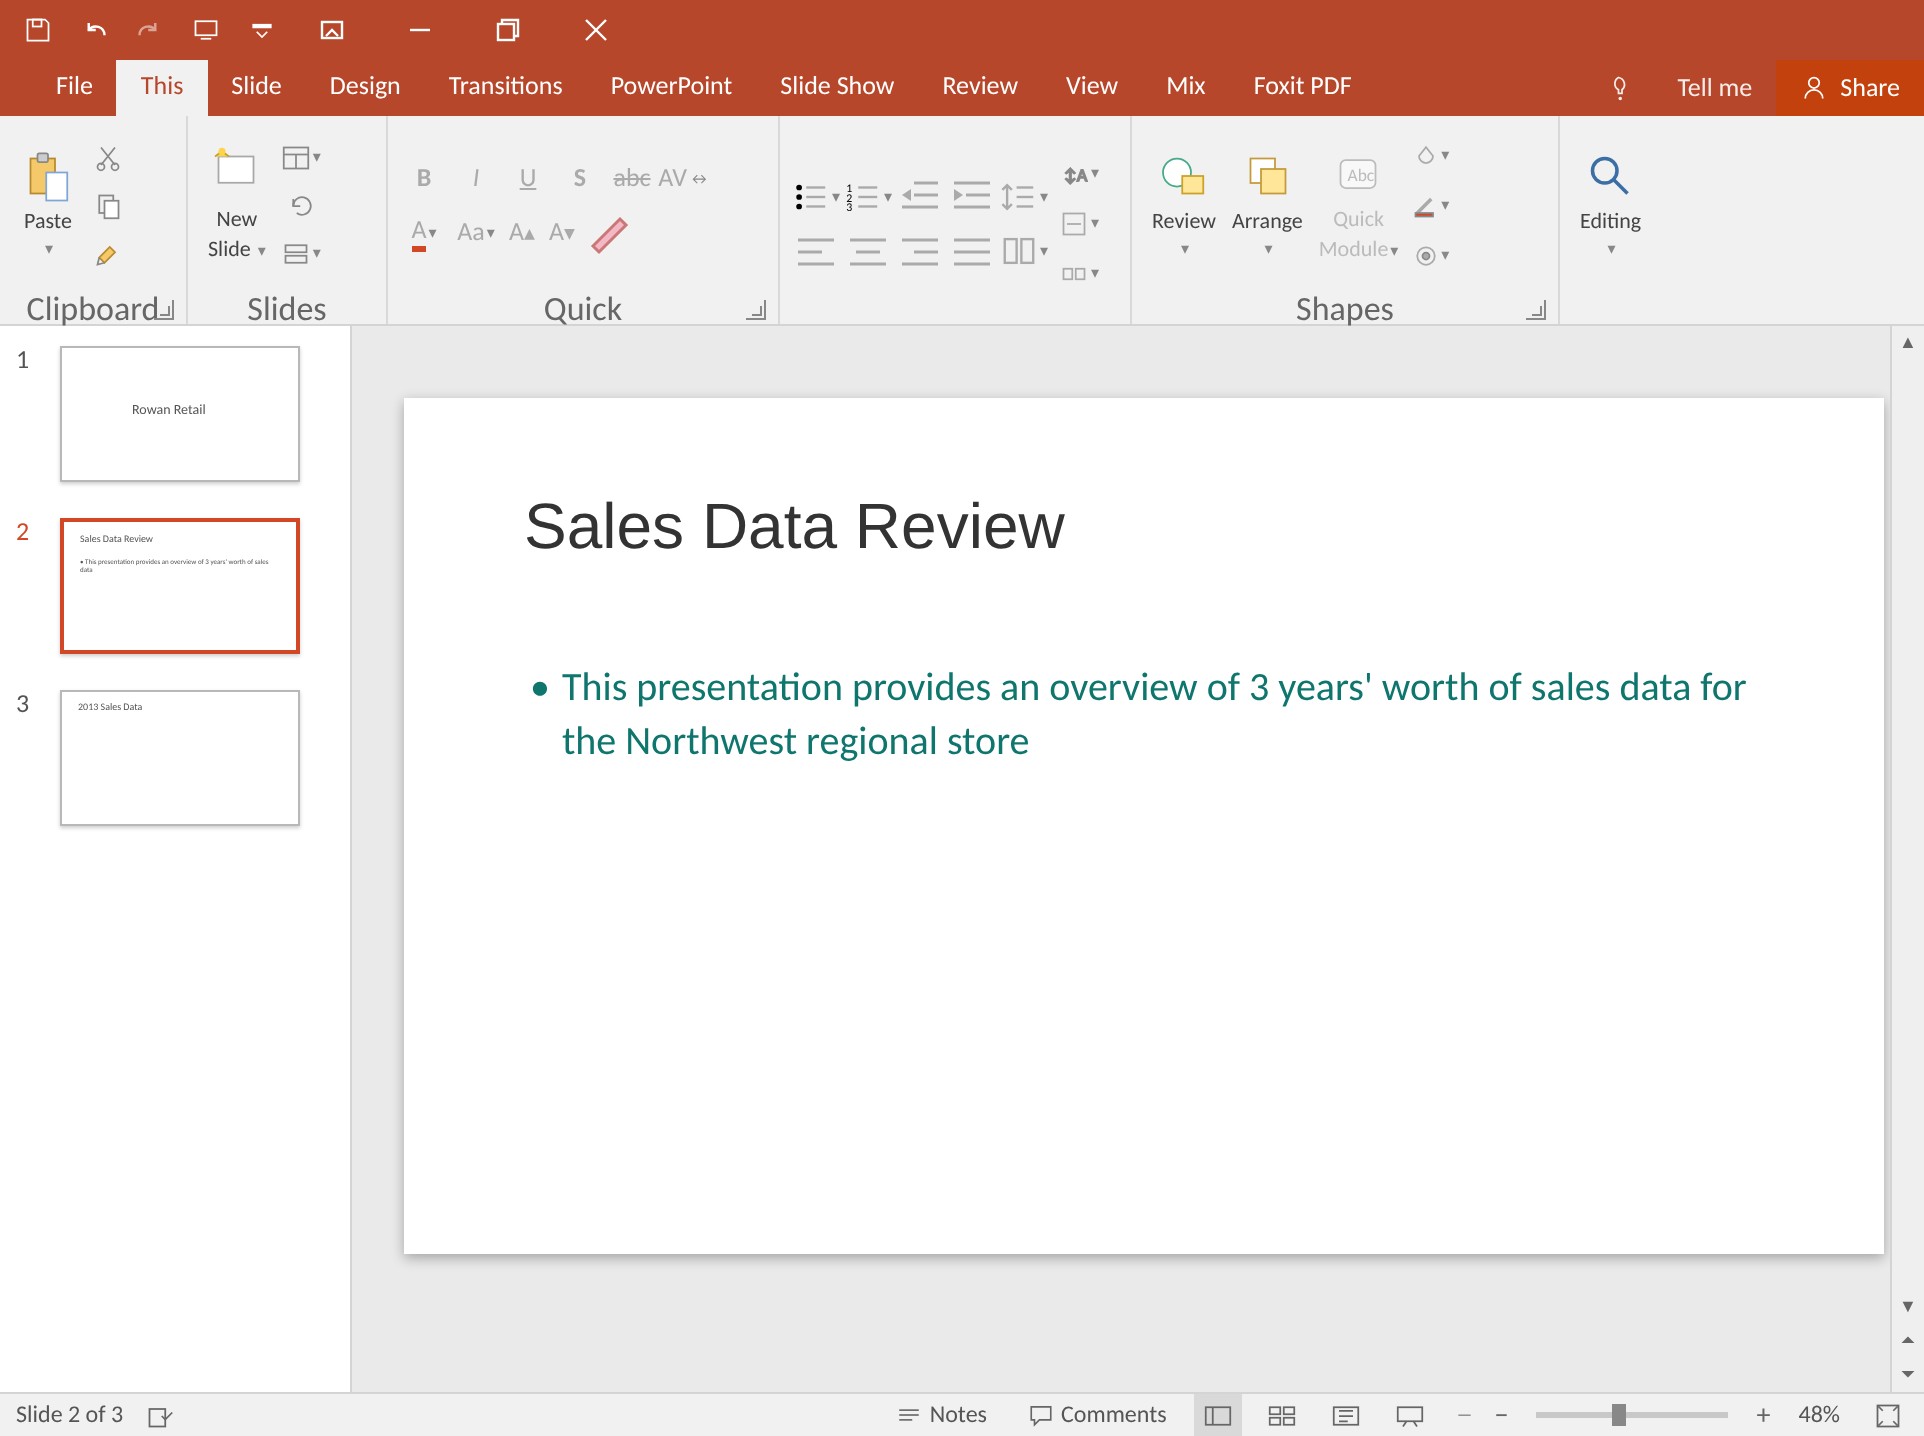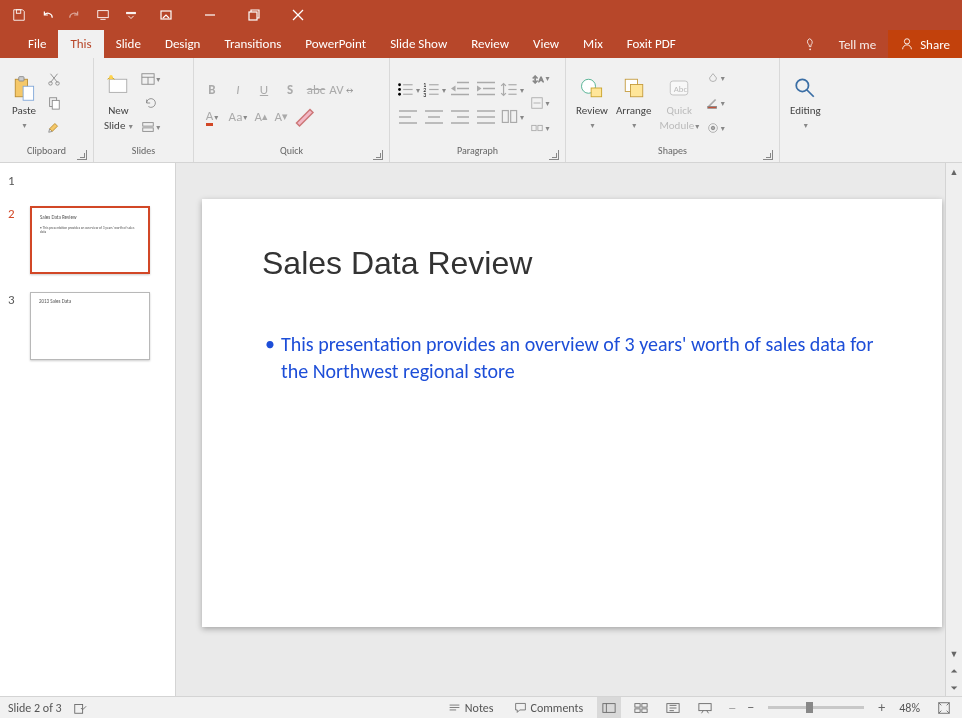"Clipboard" .group-label { font-size: 10px -> 17px }
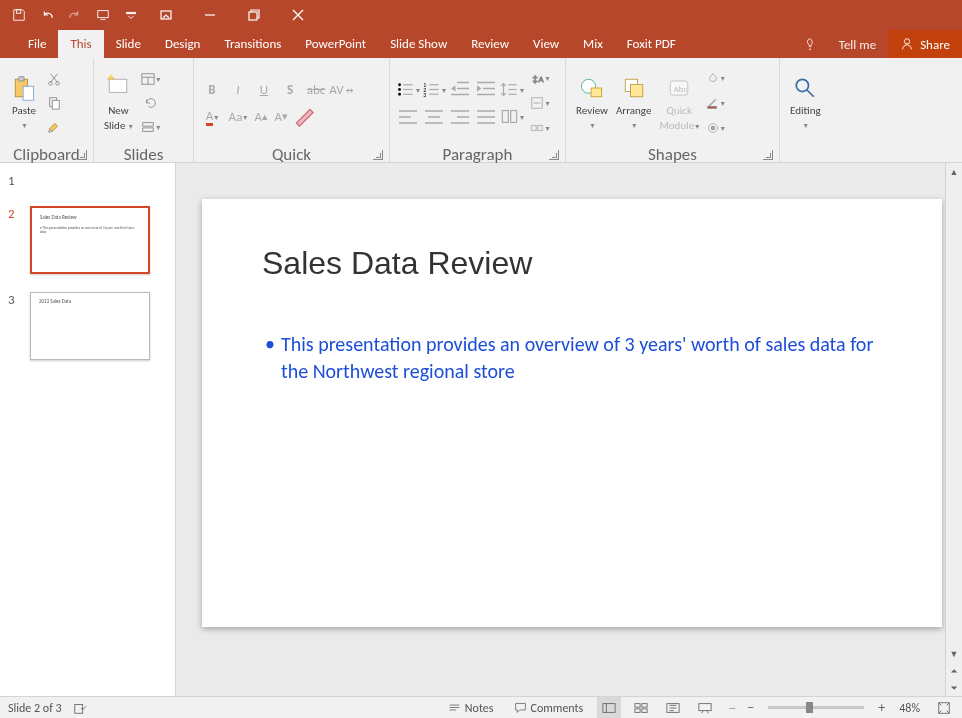"Paragraph" div.group-label { html: <div><span>Paragraph</span><span></span></div> -> none }
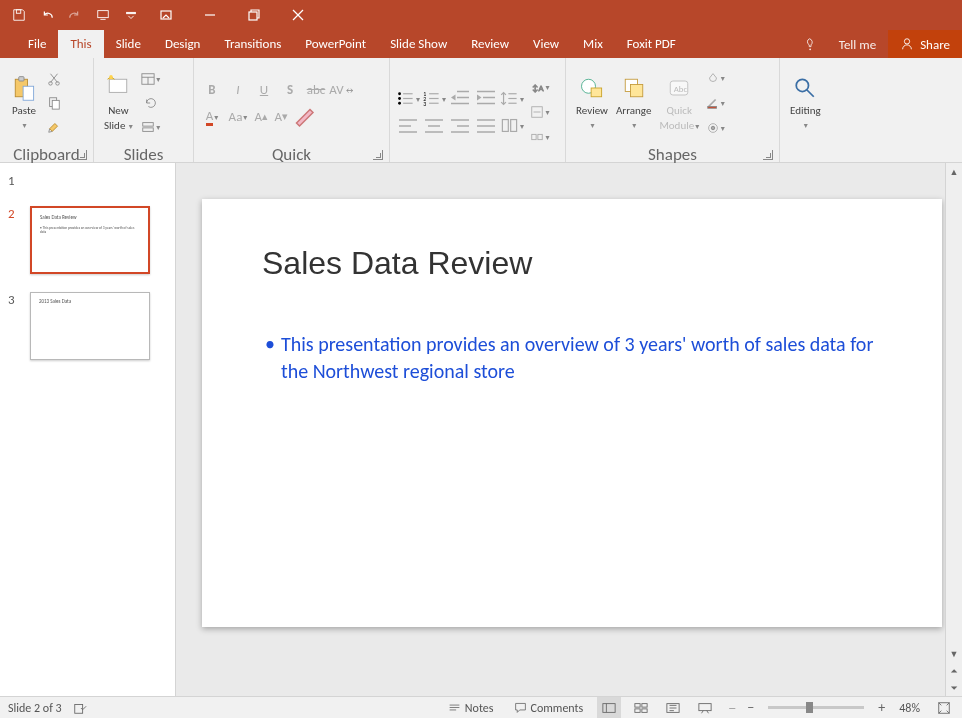"Rowan Retail" div.thumb { html: none -> <div> <div>Rowan Retail</div> </div> }
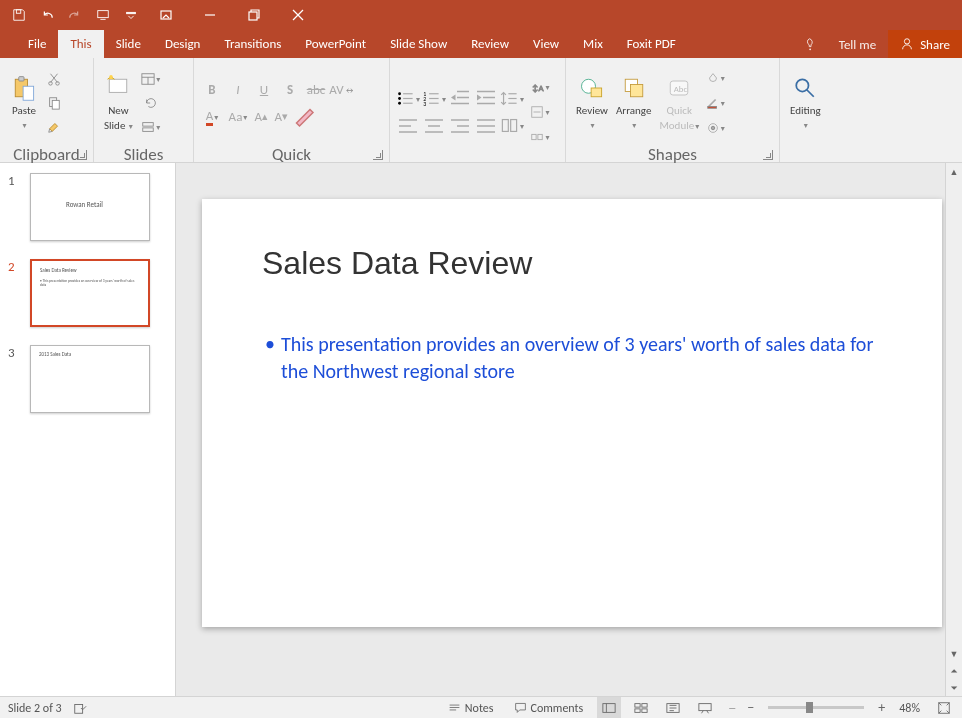"This presentation provides an overview" .slide-body { color: #1d4ed8 -> #0f766e }
